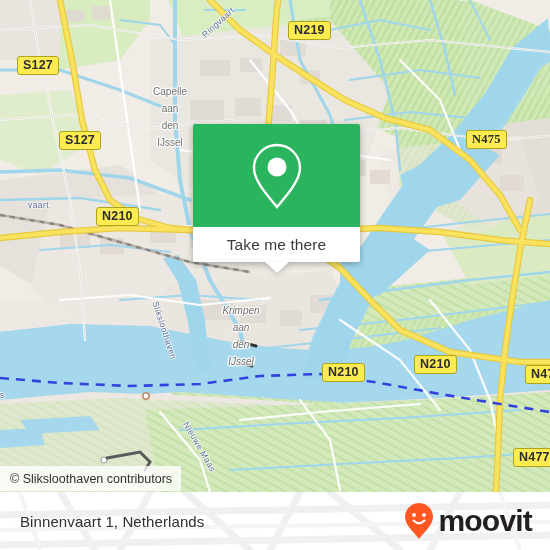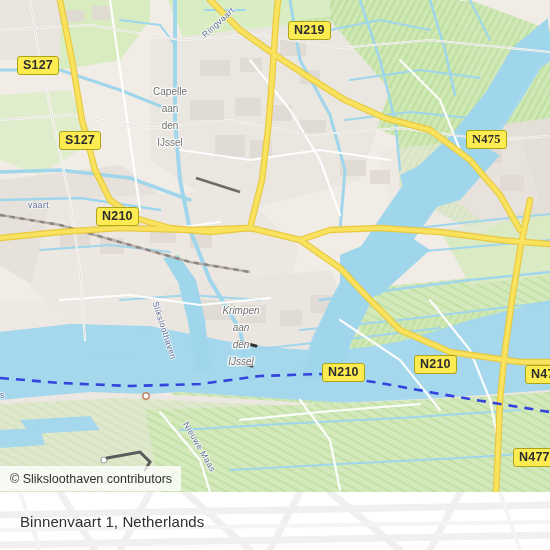"Take me there" div.card { html: none -> <div> <div> <svg> <path></path> <circle></circle> </svg> </div> <div> <span>Take me there</span> </div> <div></div> </div> }
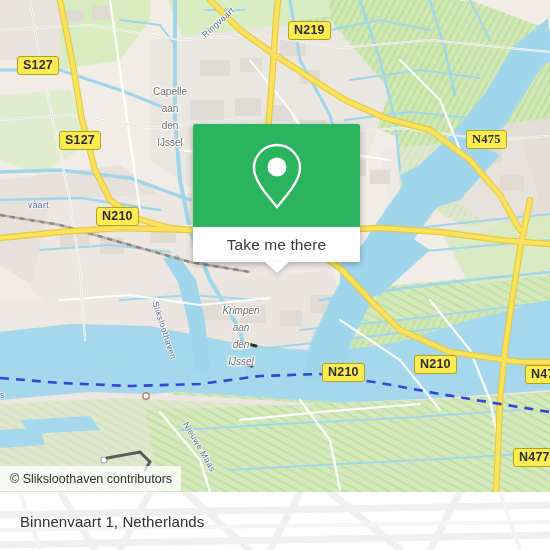"moovit" div.brand { html: none -> <div> <svg> <path></path> <circle></circle> <circle></circle> <path></path> </svg> <span>moovit</span> </div> }
